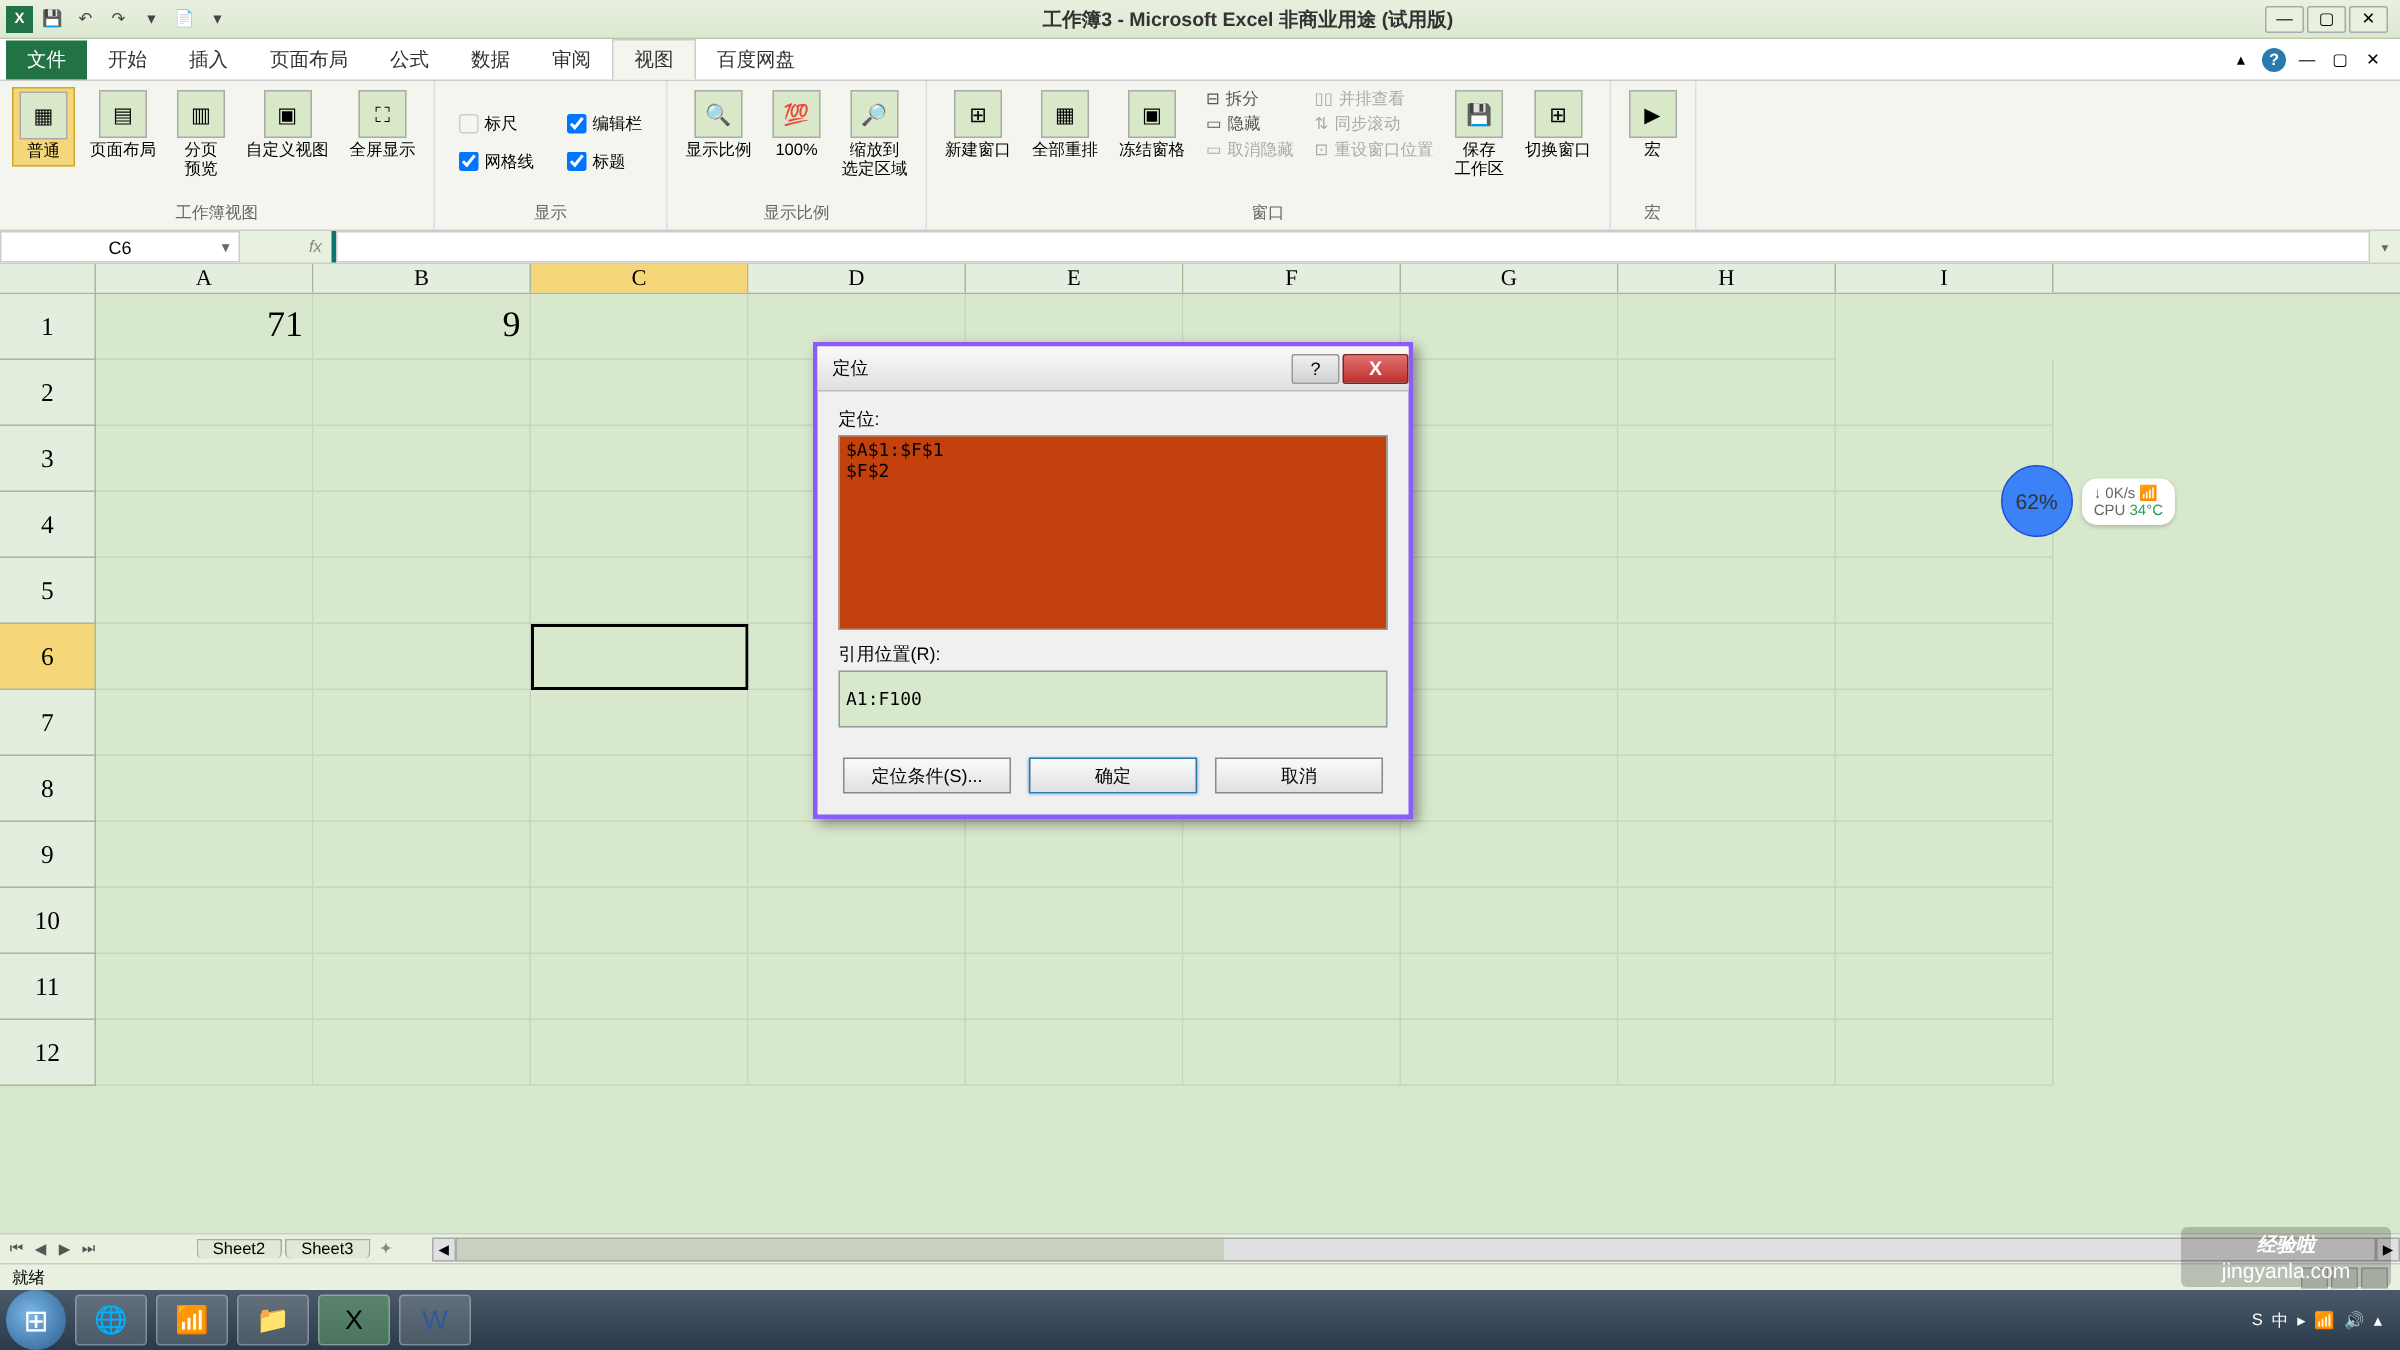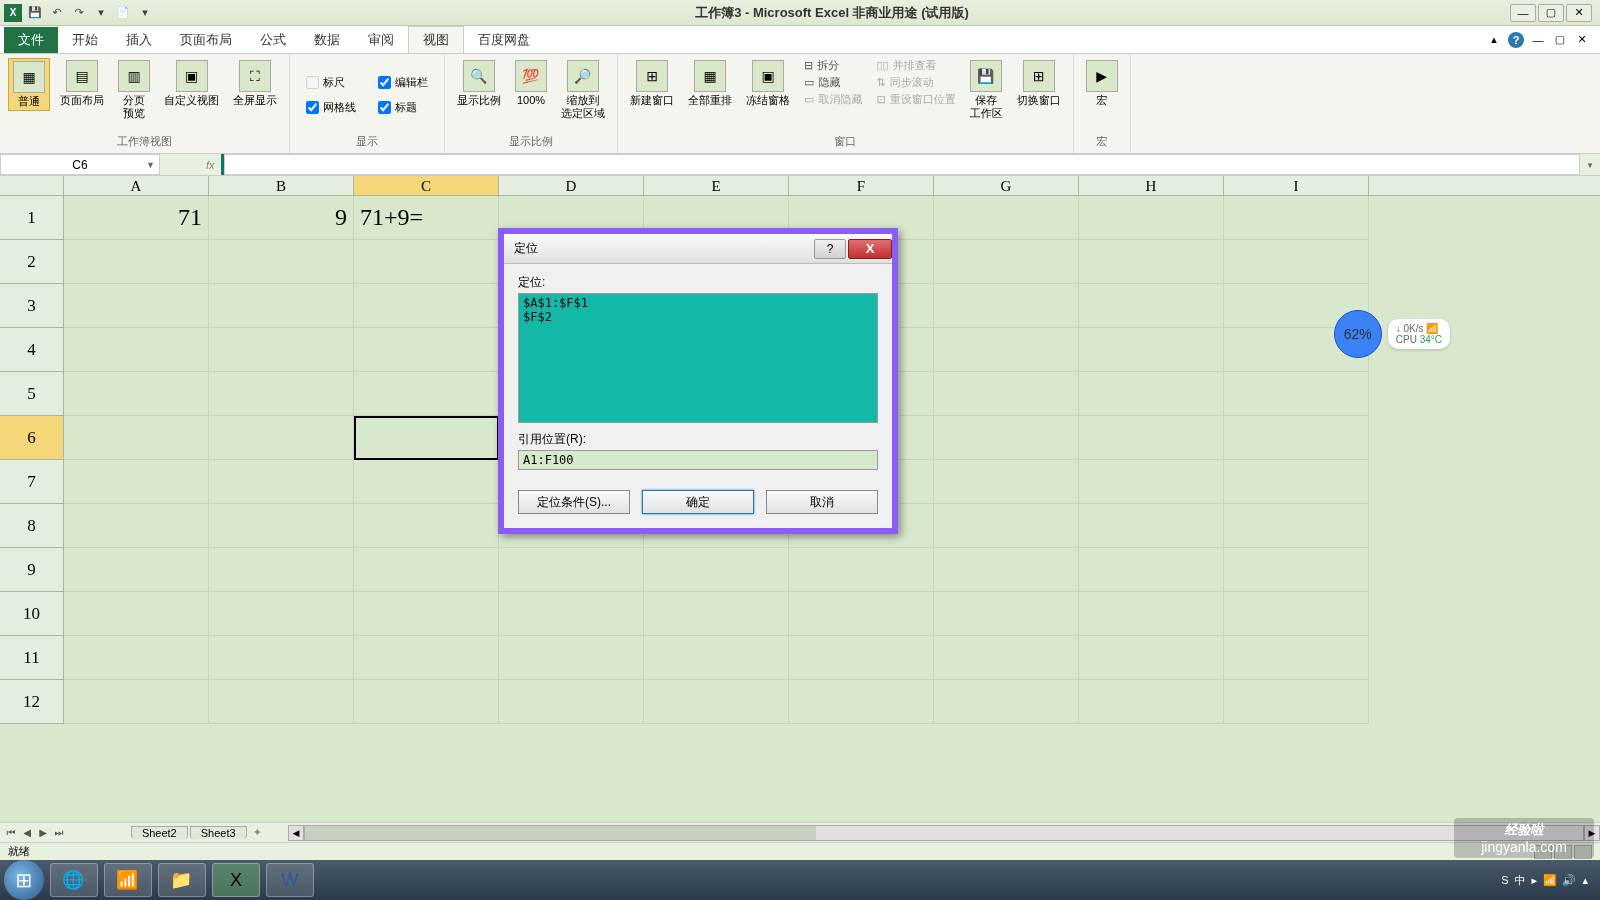"71+9=" div.cell { html: <div>71+9=</div> -> none }
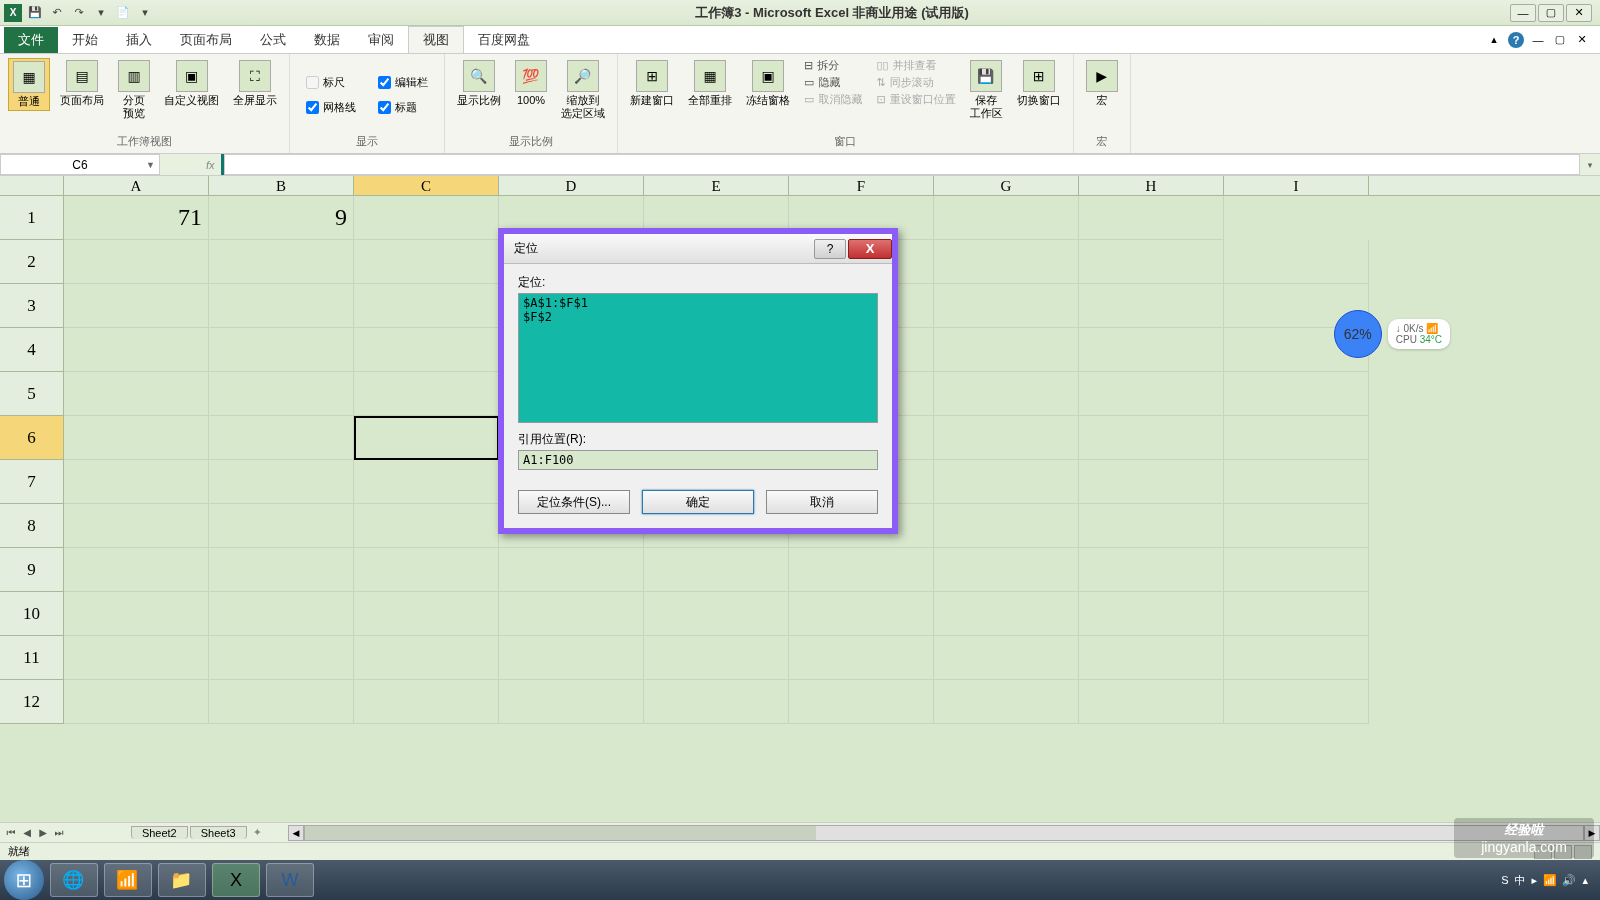"定位" .dialog { border: 6px solid #8b5cf6 -> 3px solid #8b5cf6; left: 498px -> 542px }
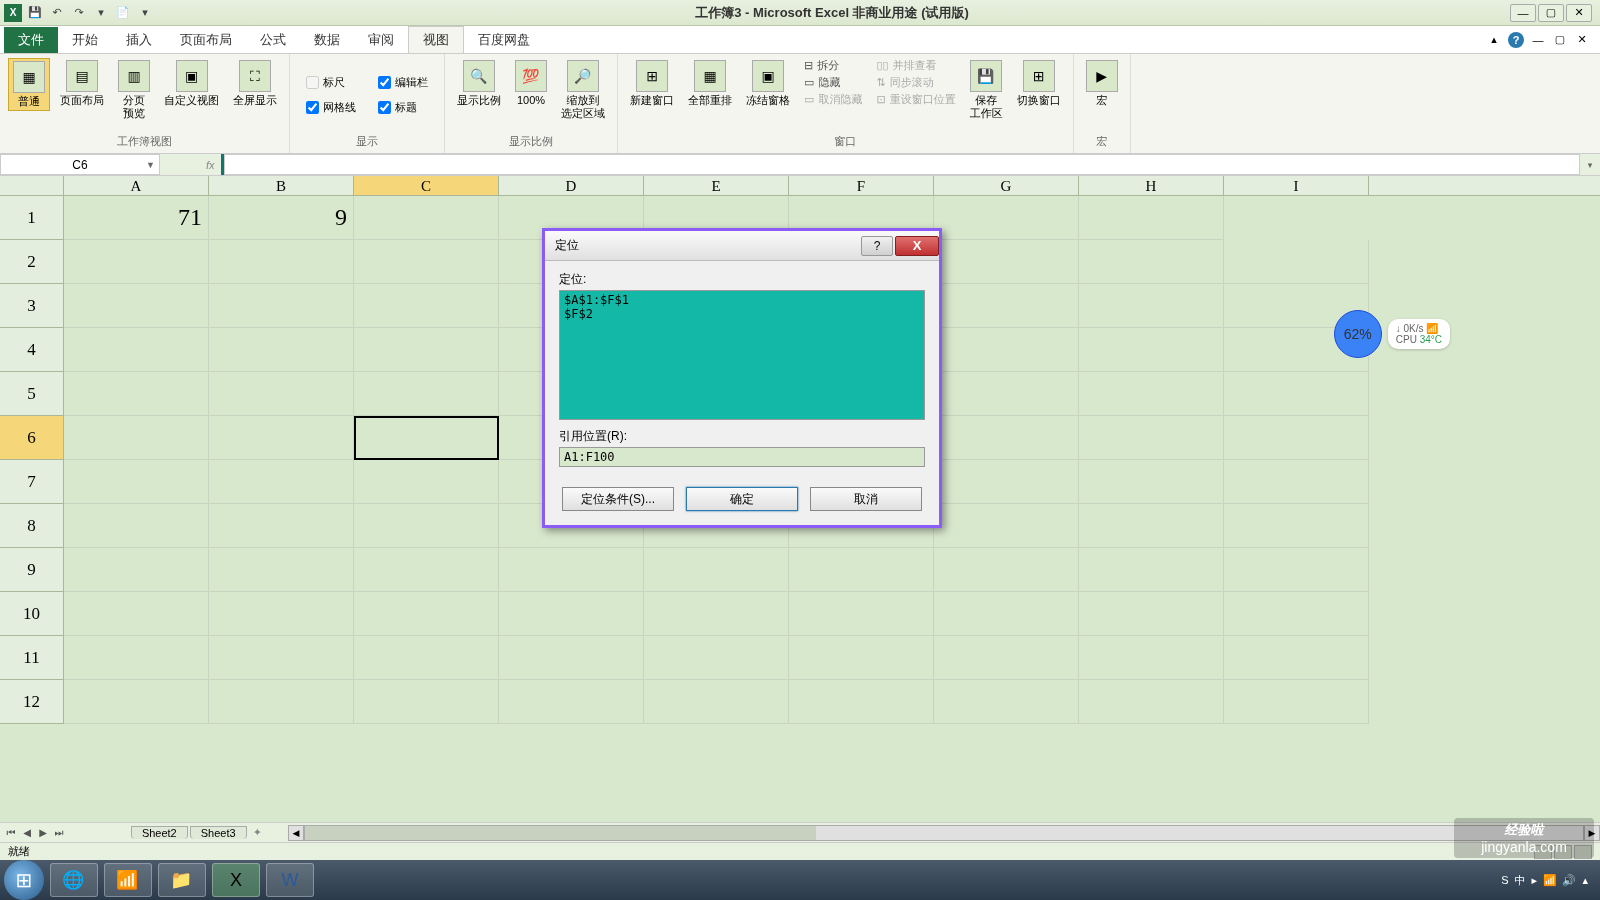"$A$1:$F$1" .dlg-list { background: #14b8a6 -> #c2410c }
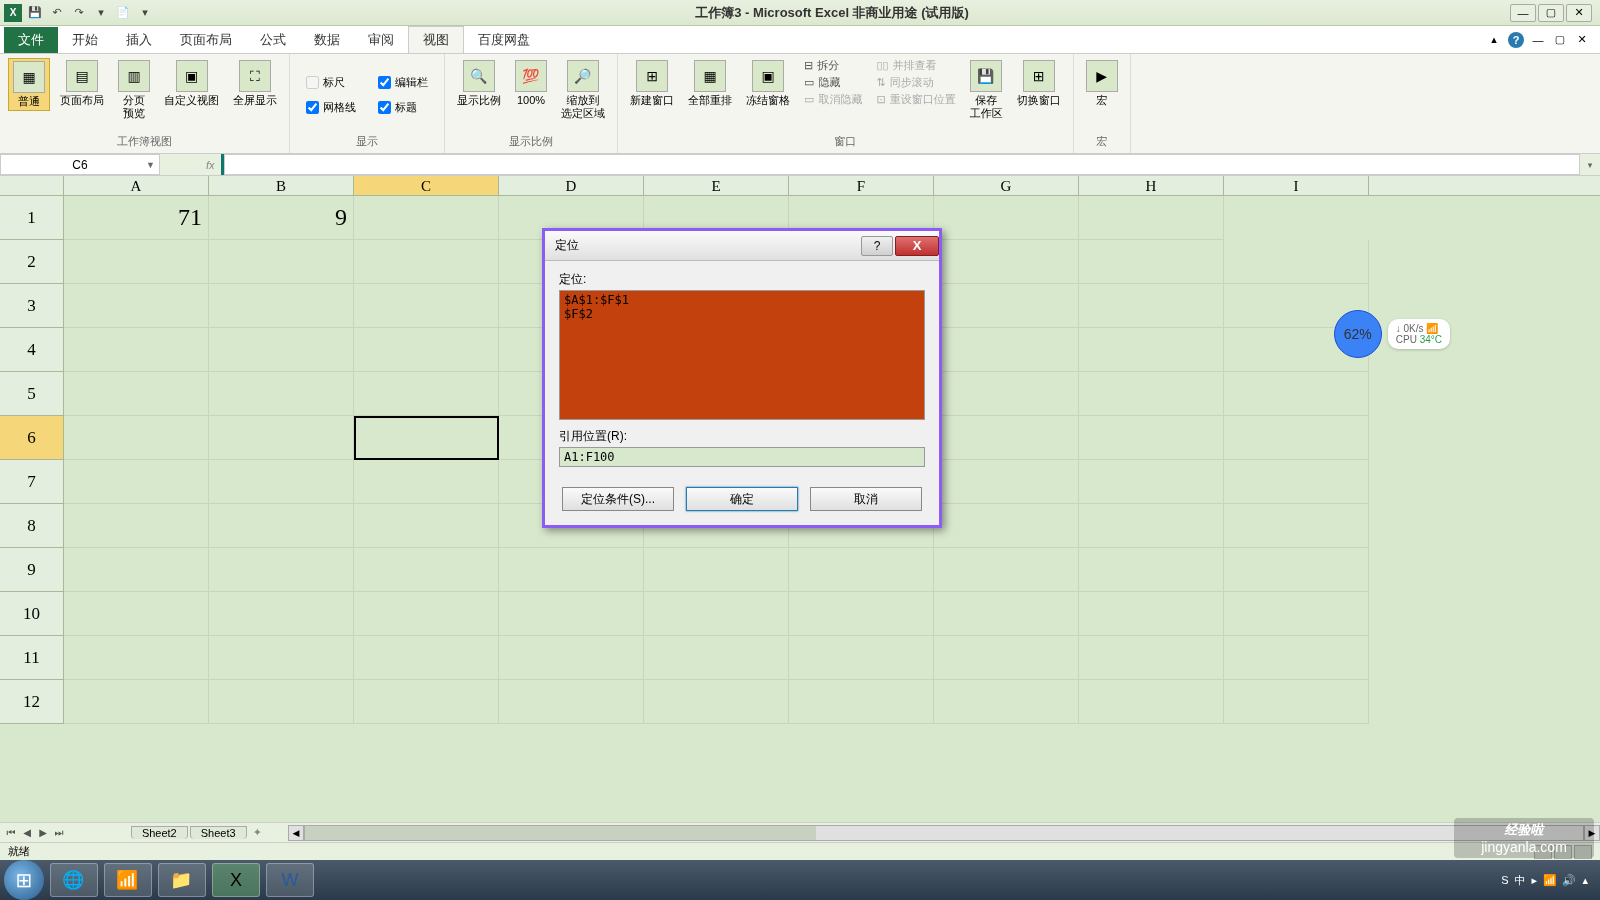"A1:F100" .dlg-input { height: 20px -> 38px }
